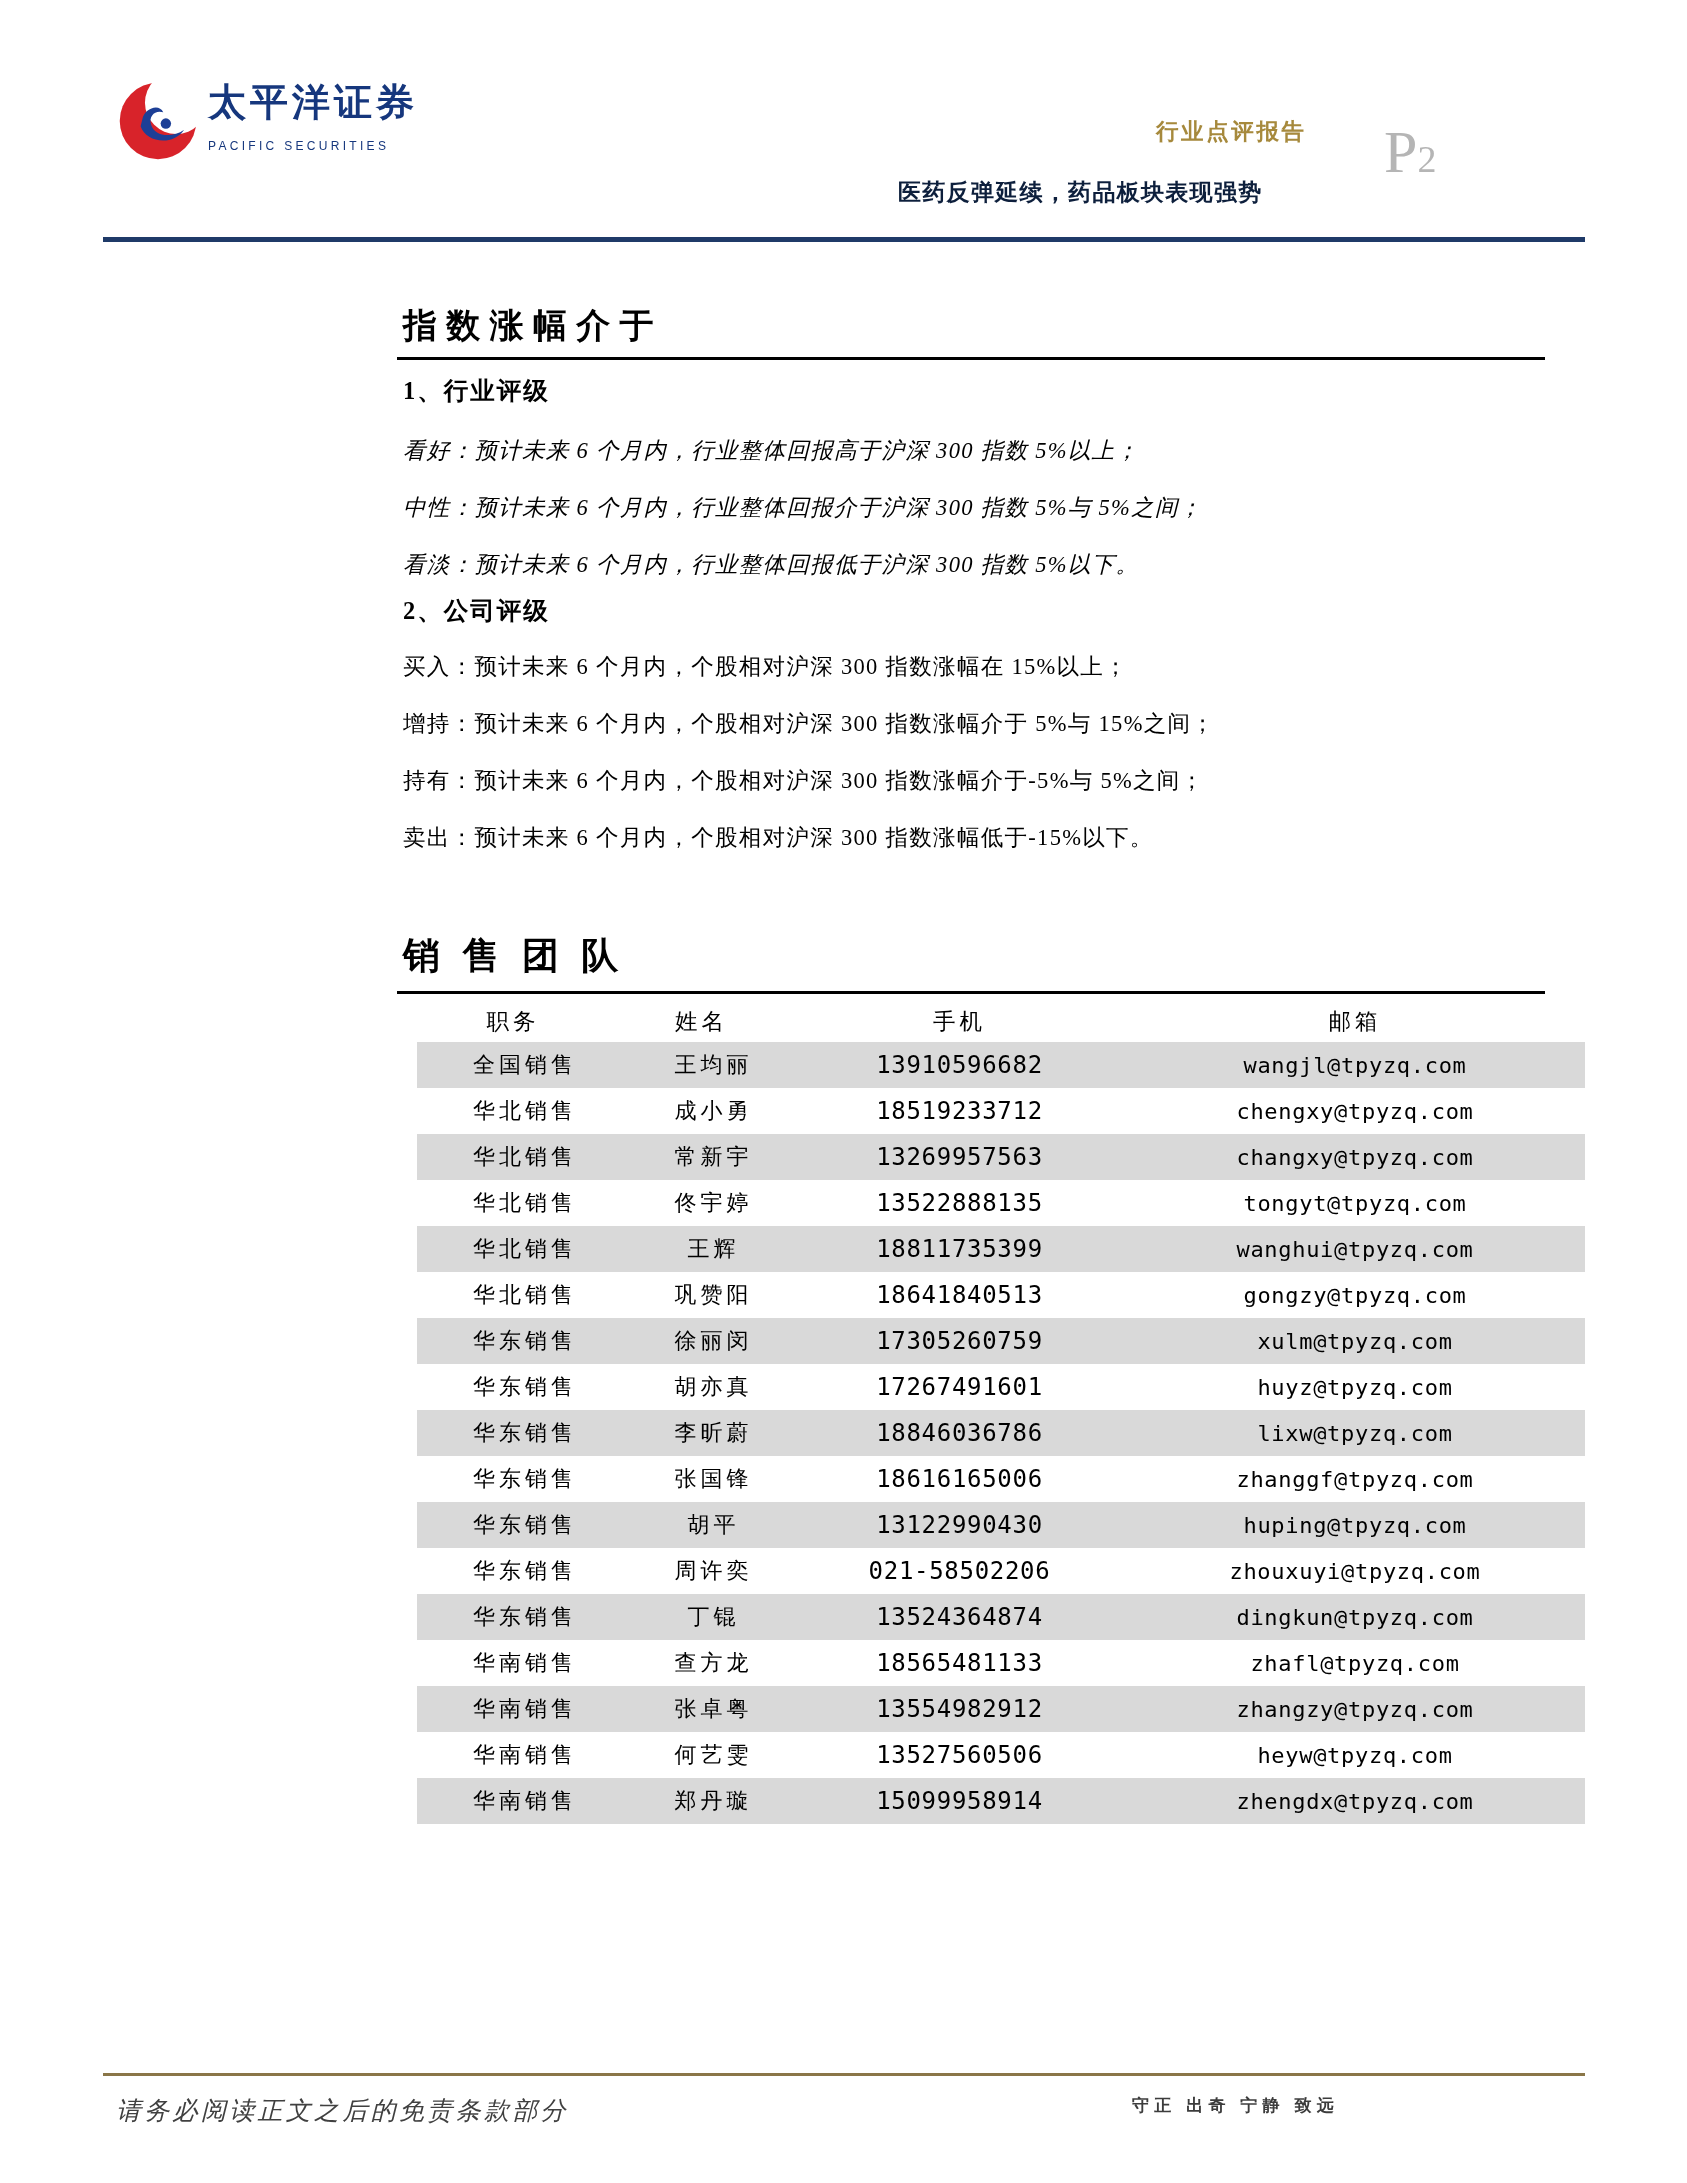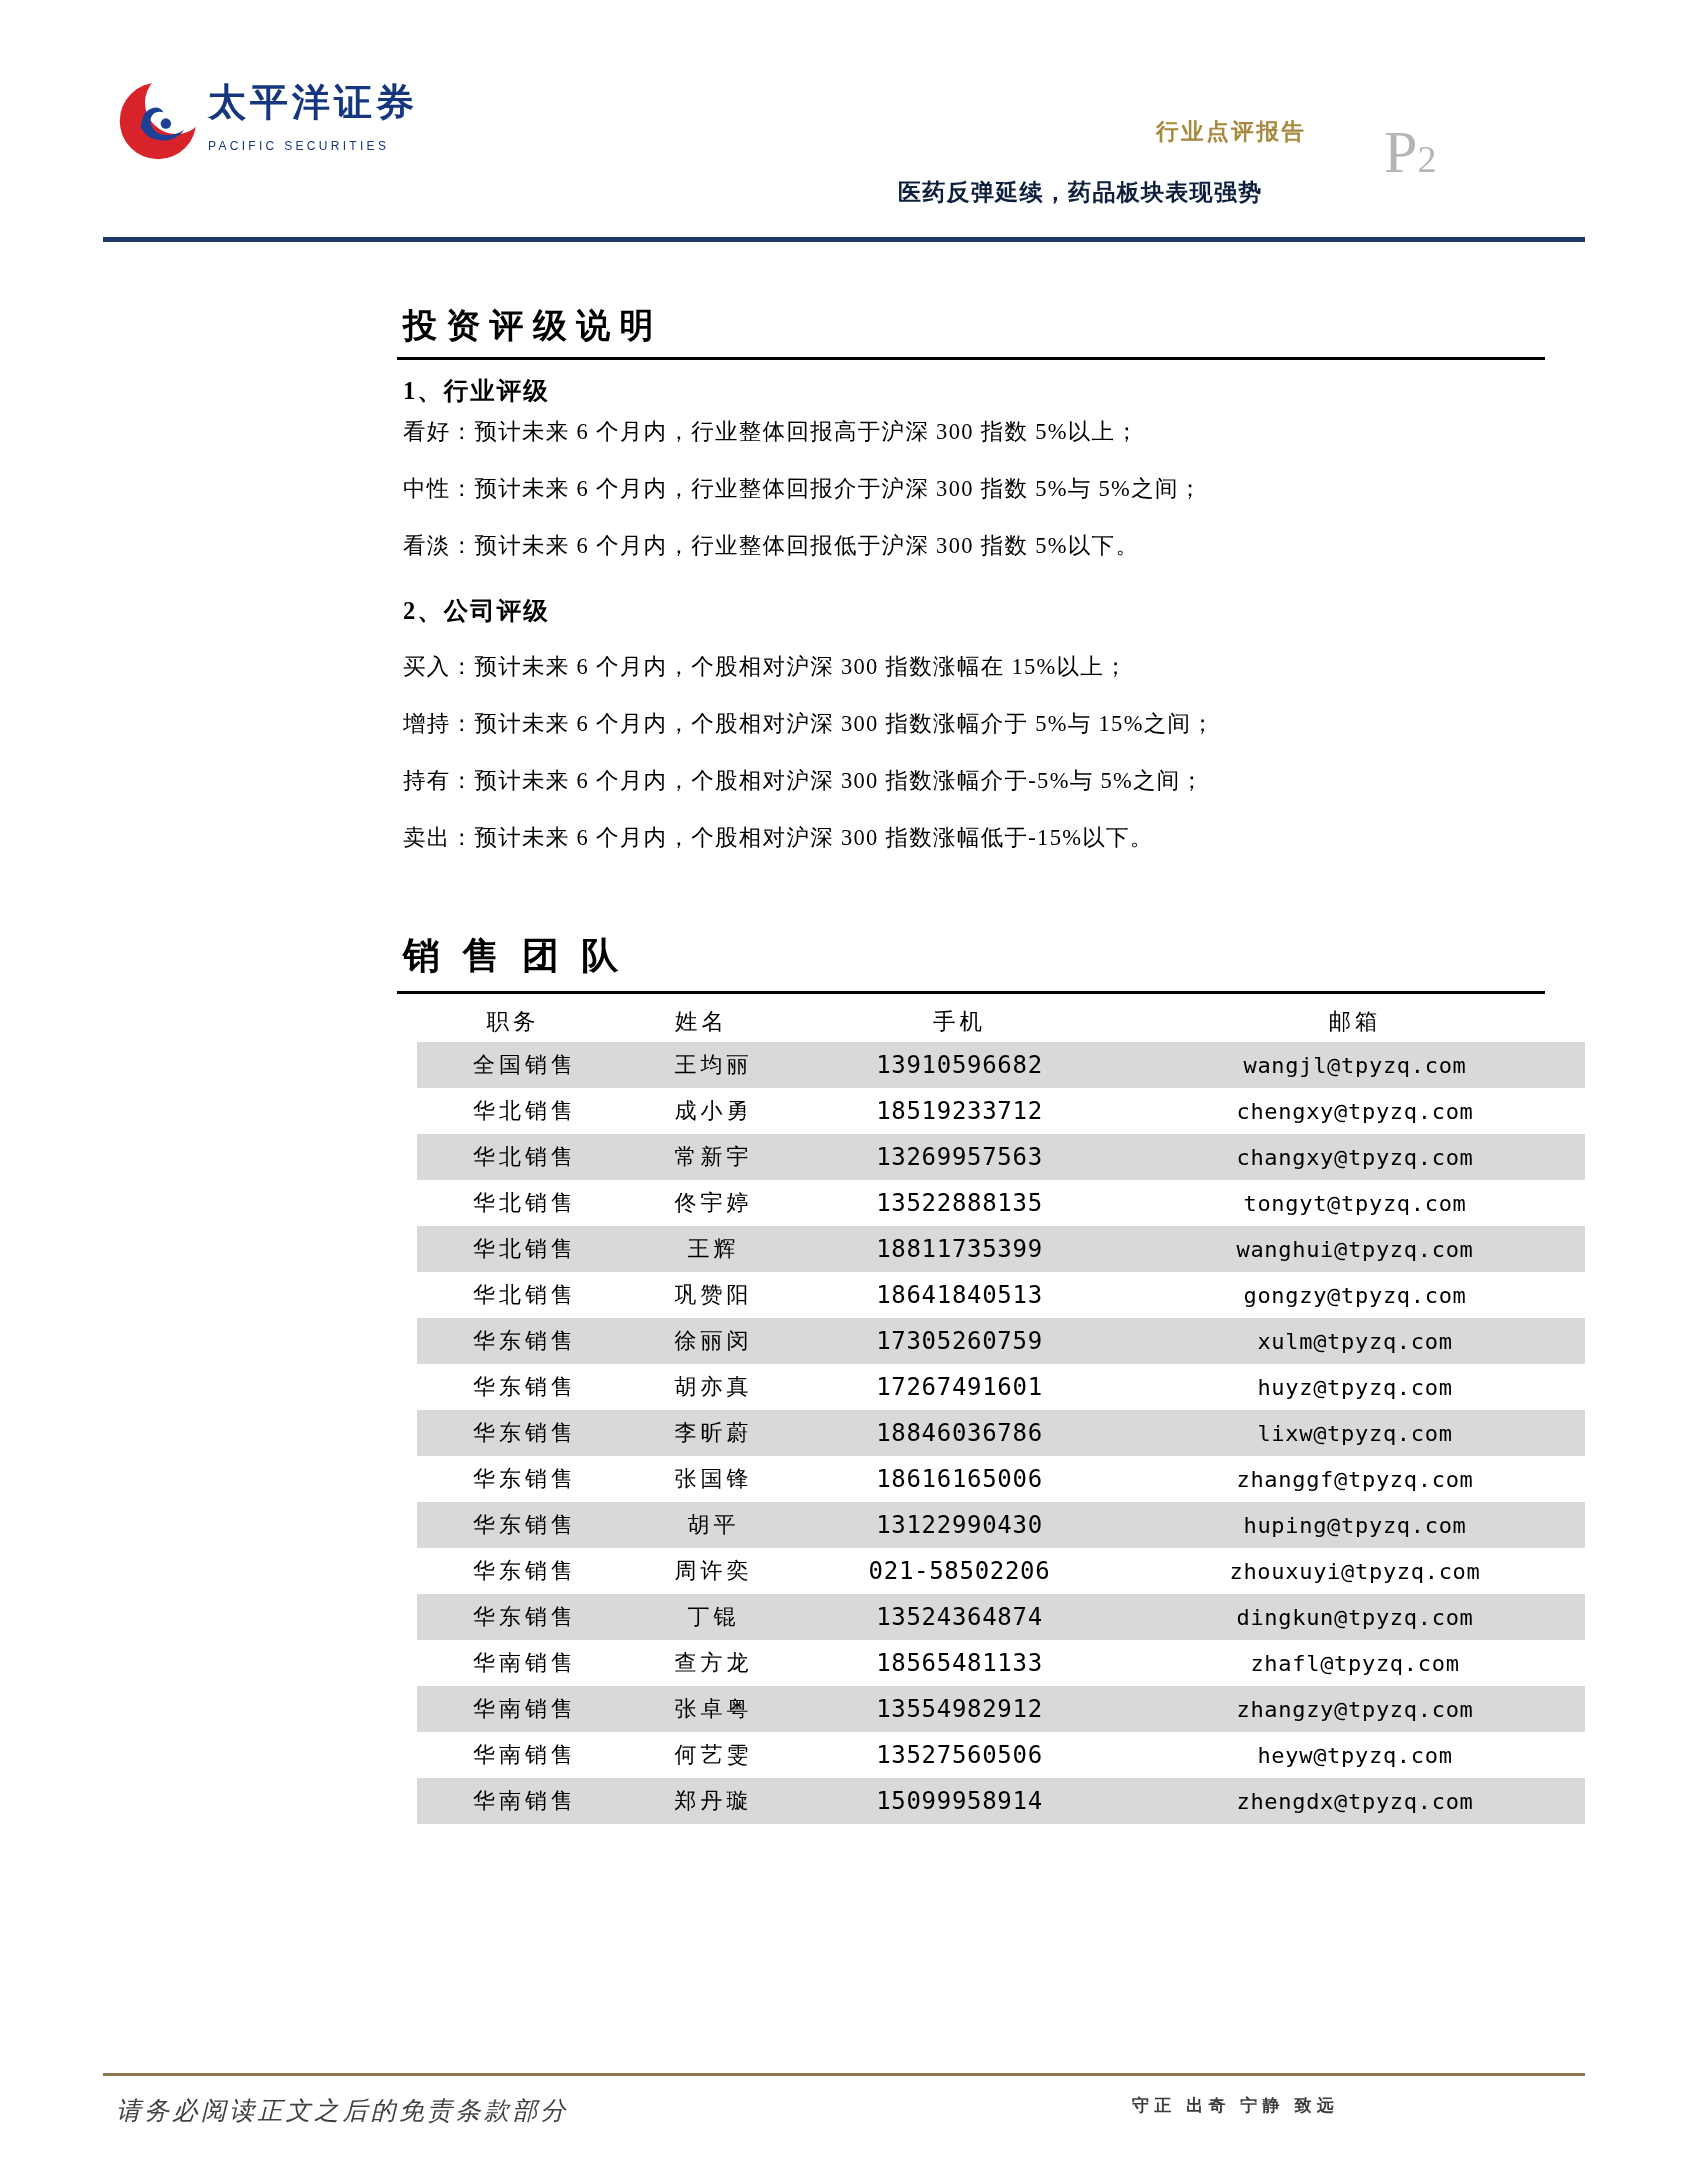"投资评级说明" div.section-title { text: 投资评级说明 -> 指数涨幅介于 }
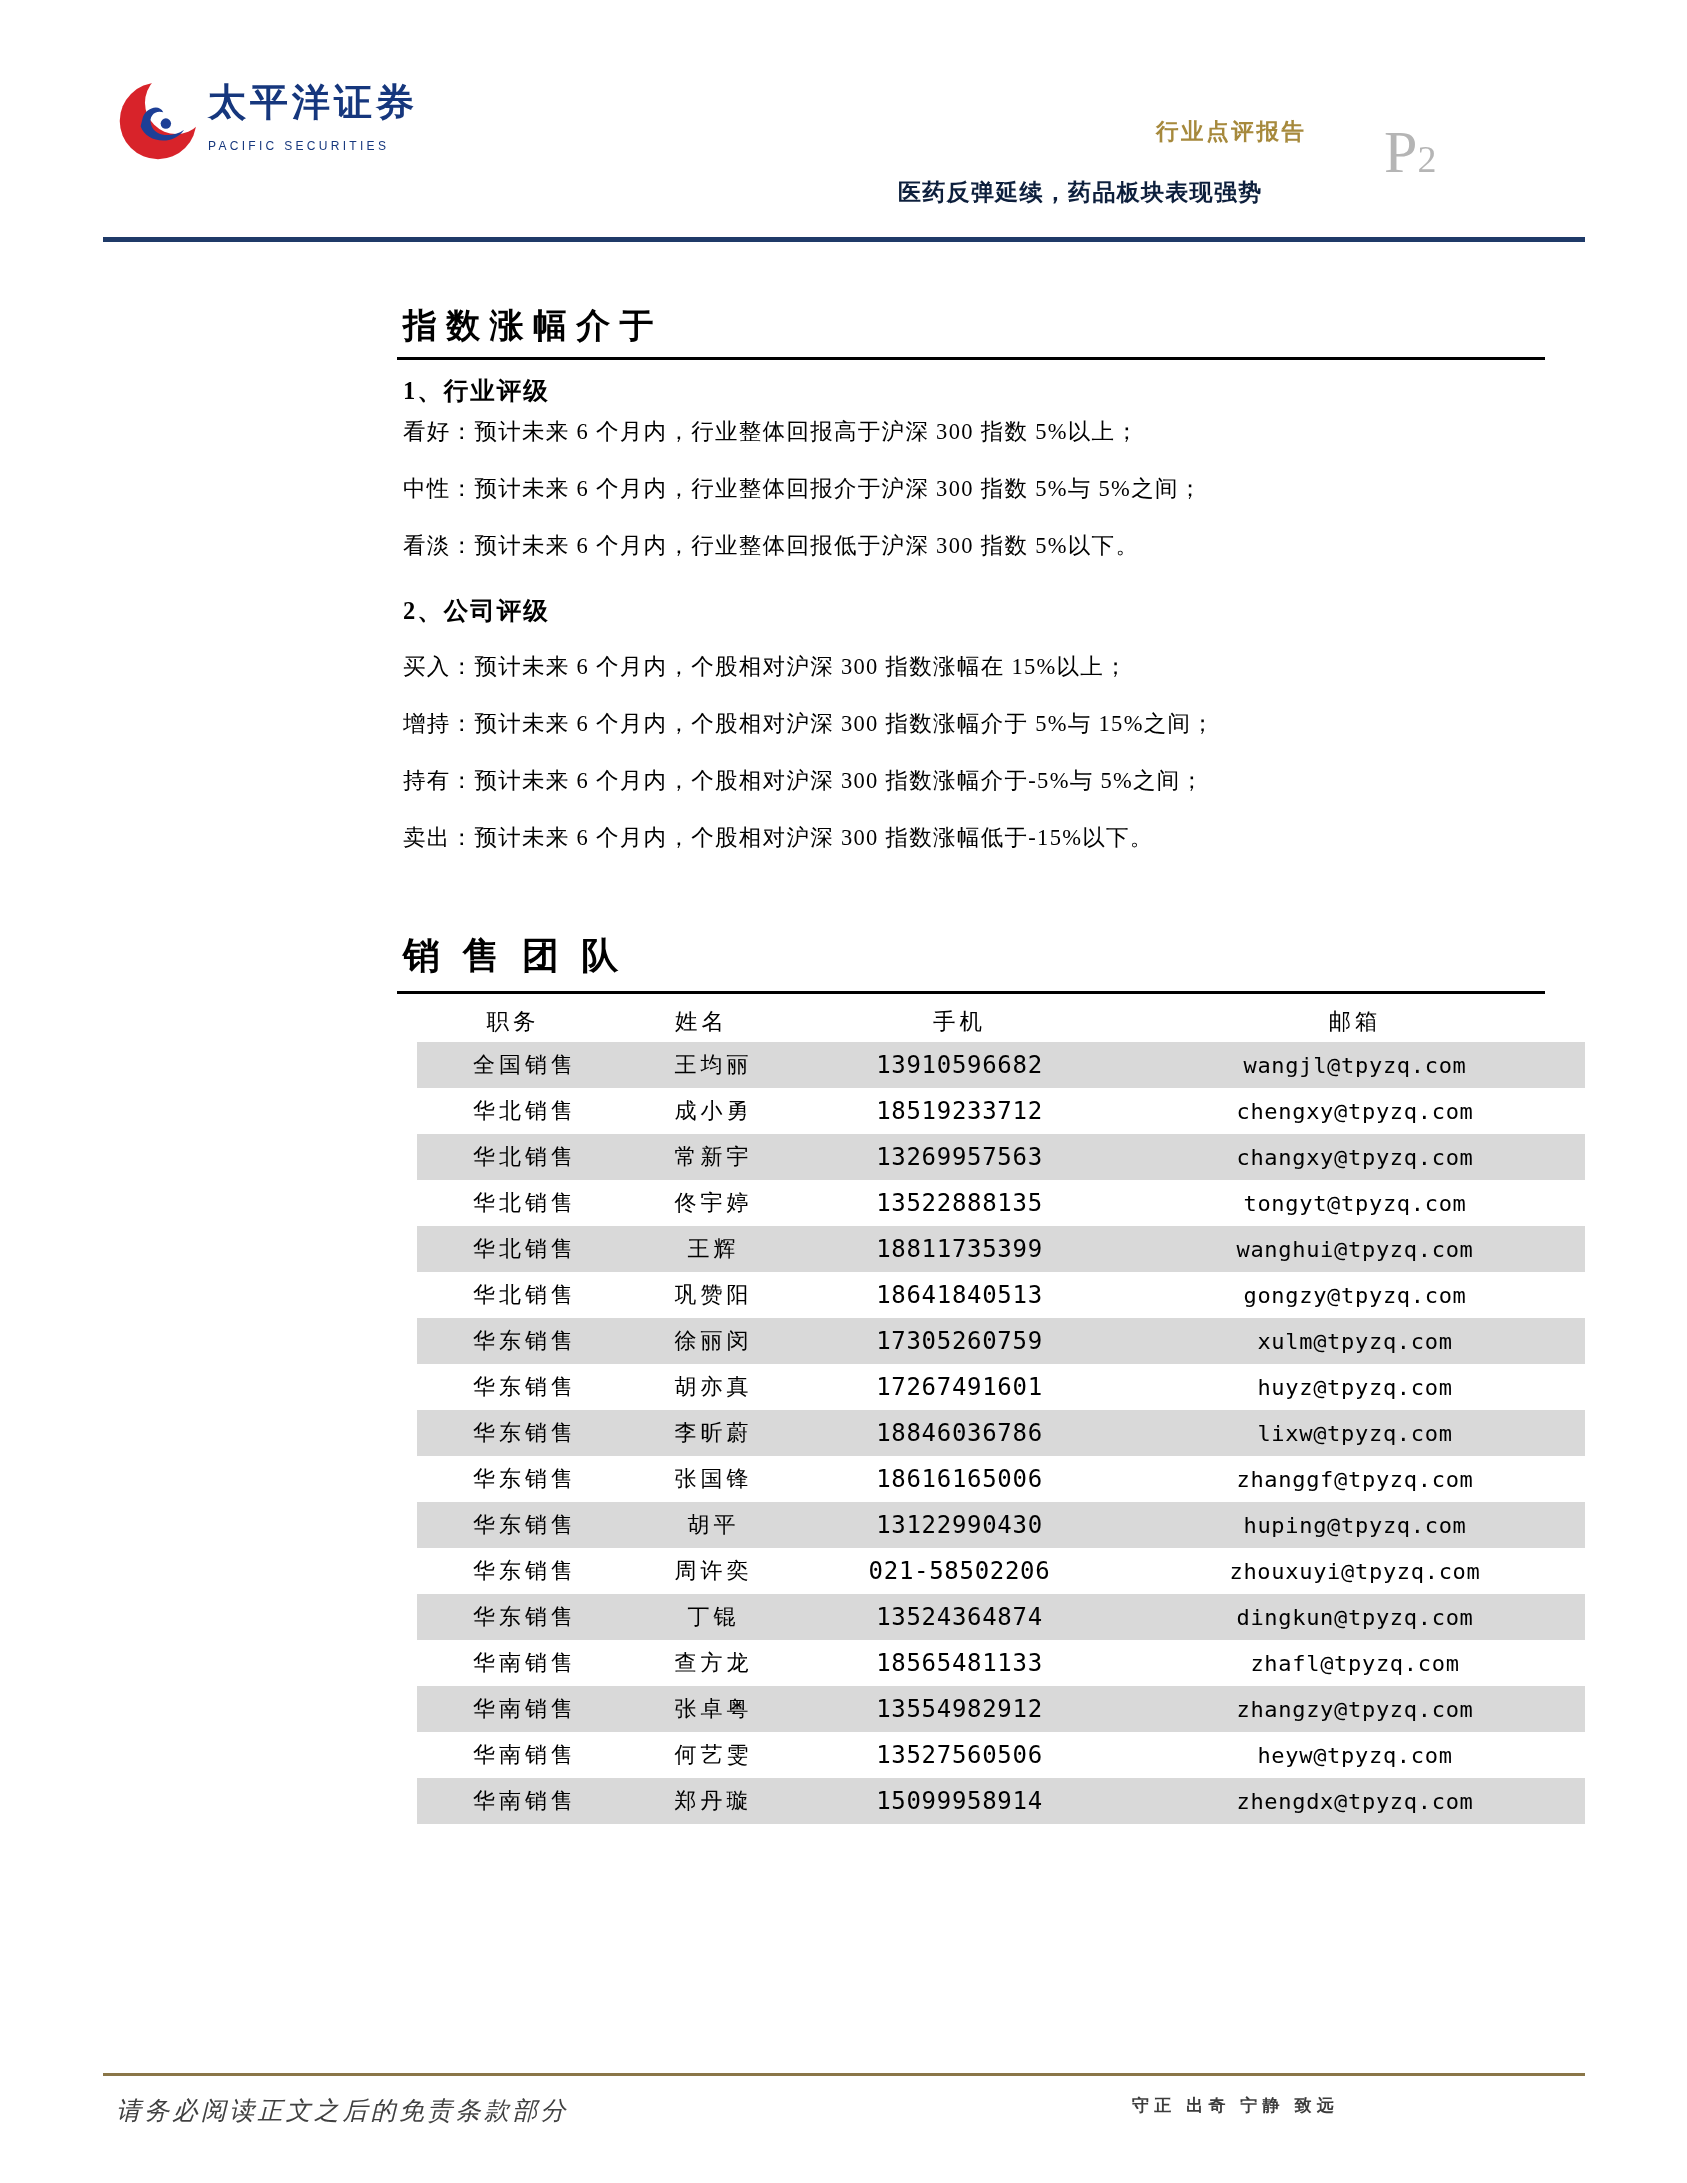"看好：预计未来 6 个月内，行业整体回报高于沪深 300 指数" .industry-lines { font-style: none -> italic; top: 403px -> 422px }
